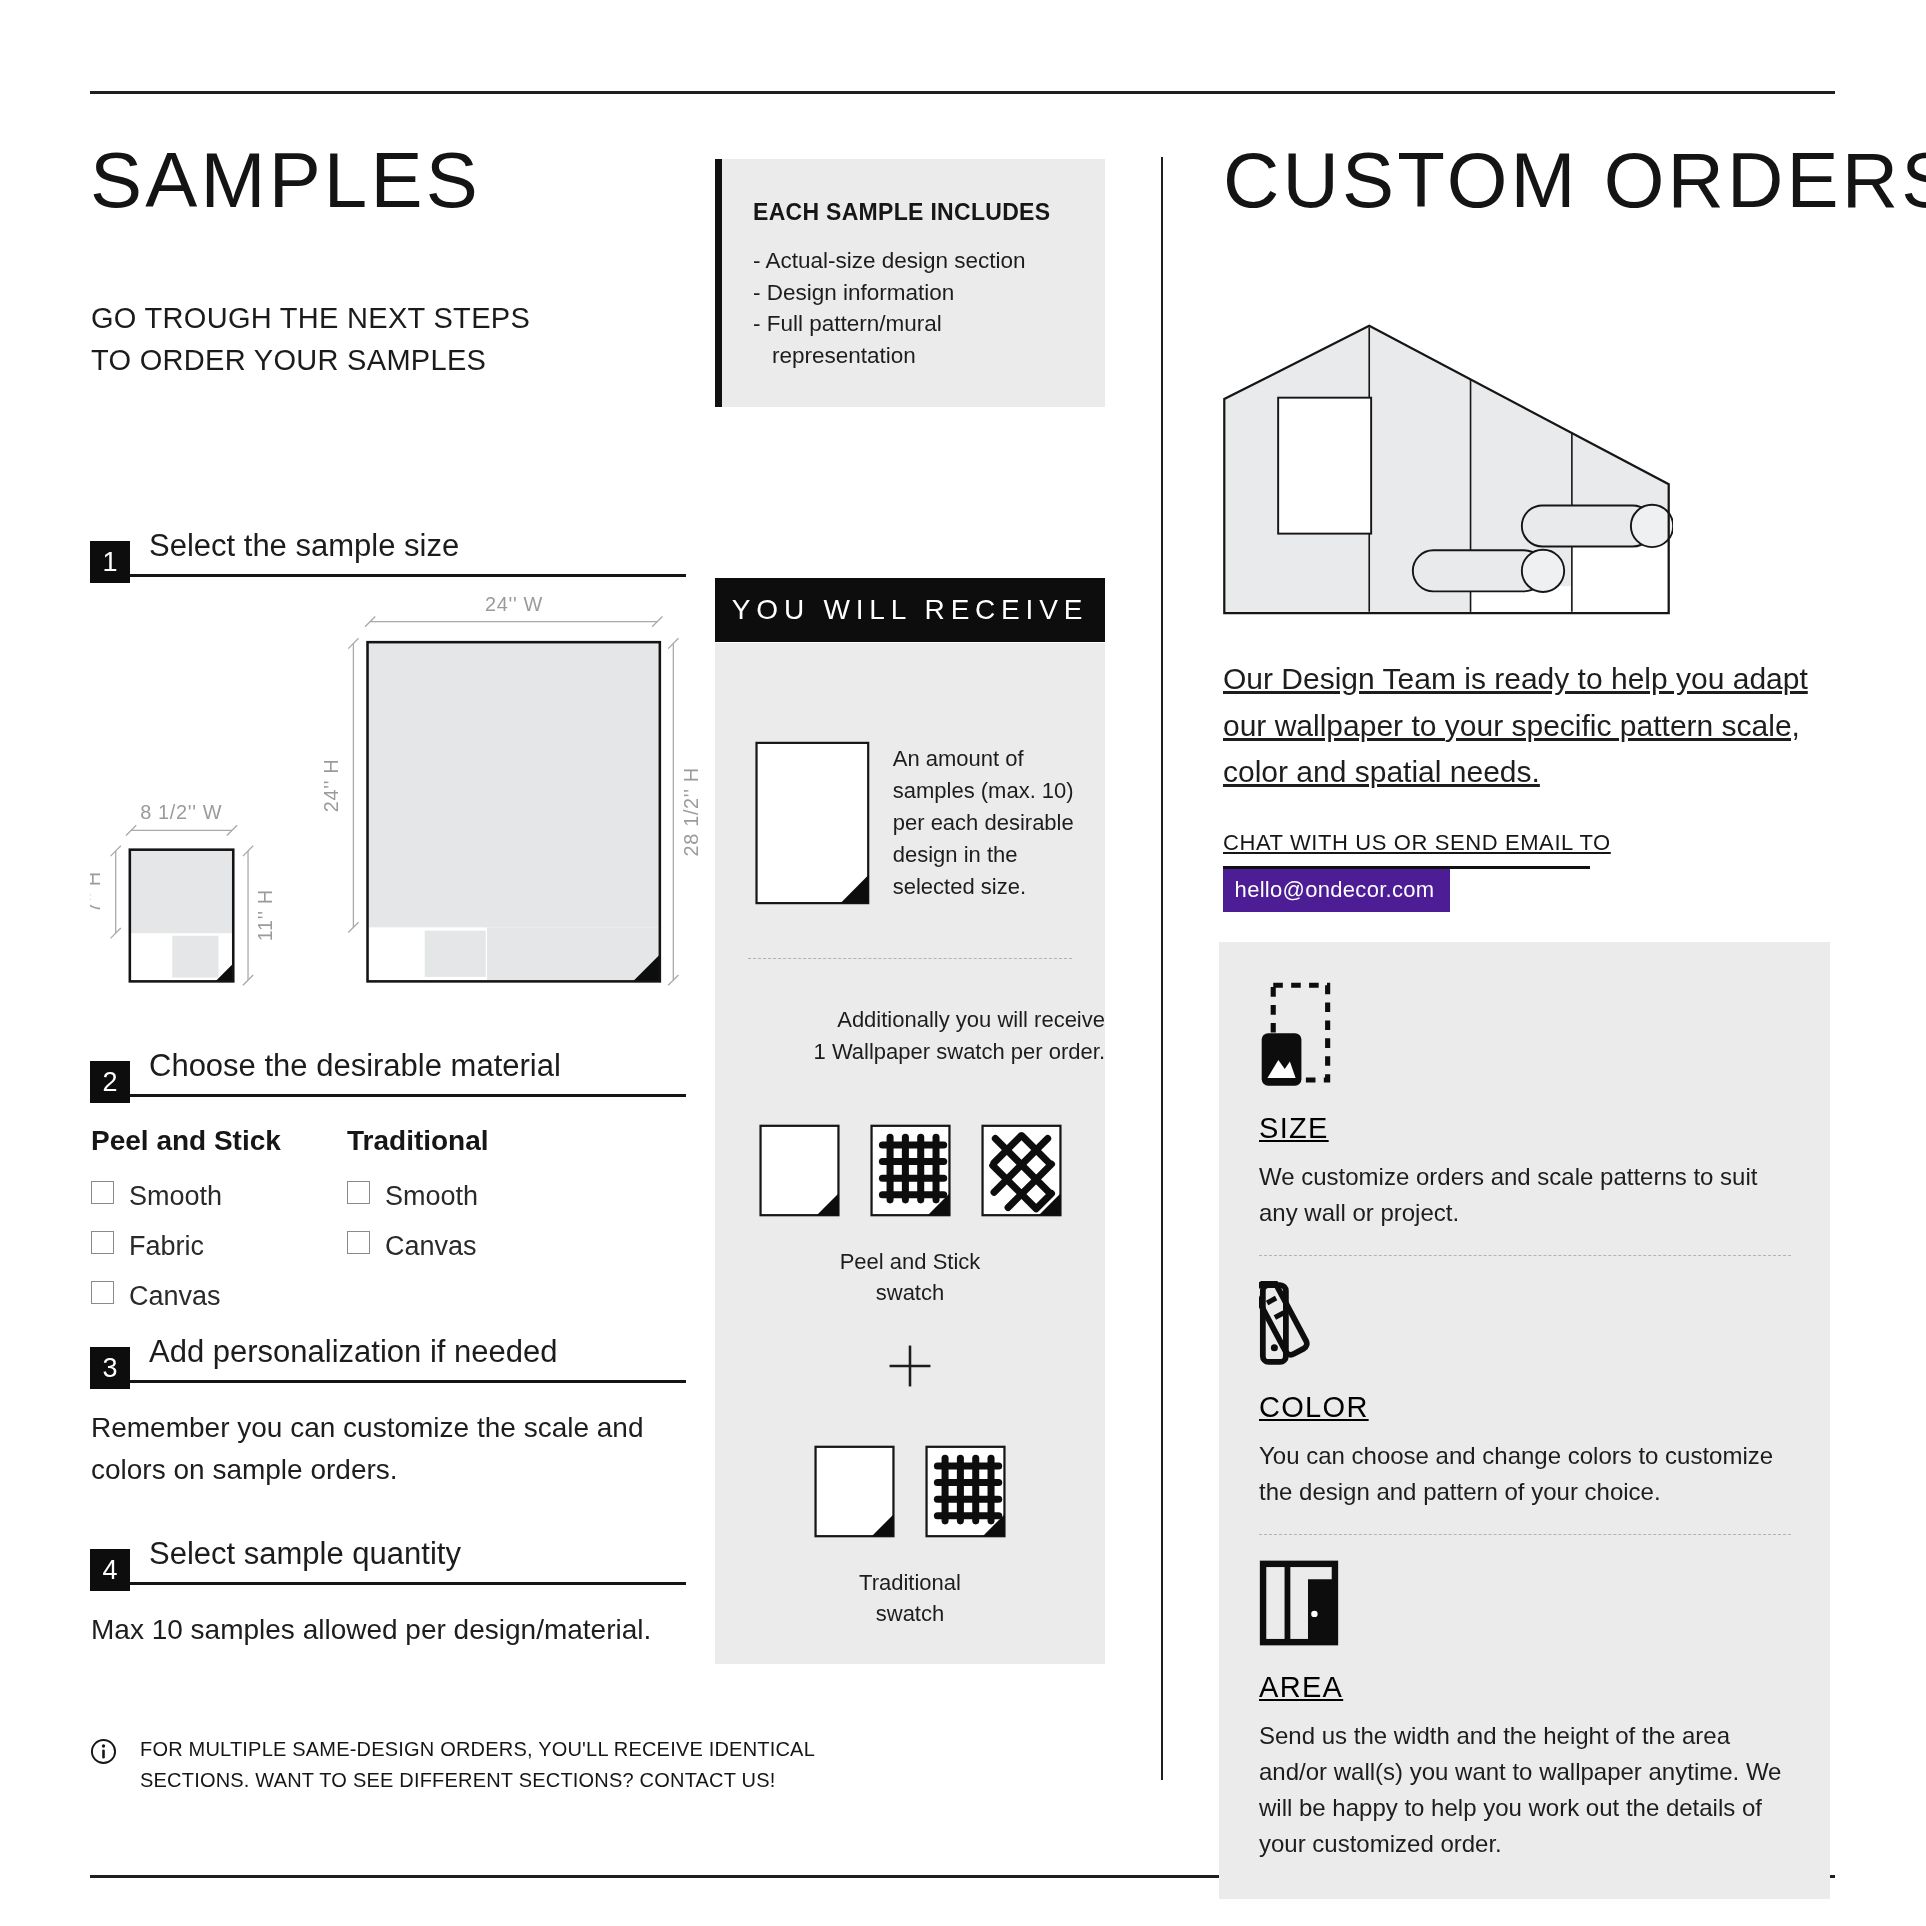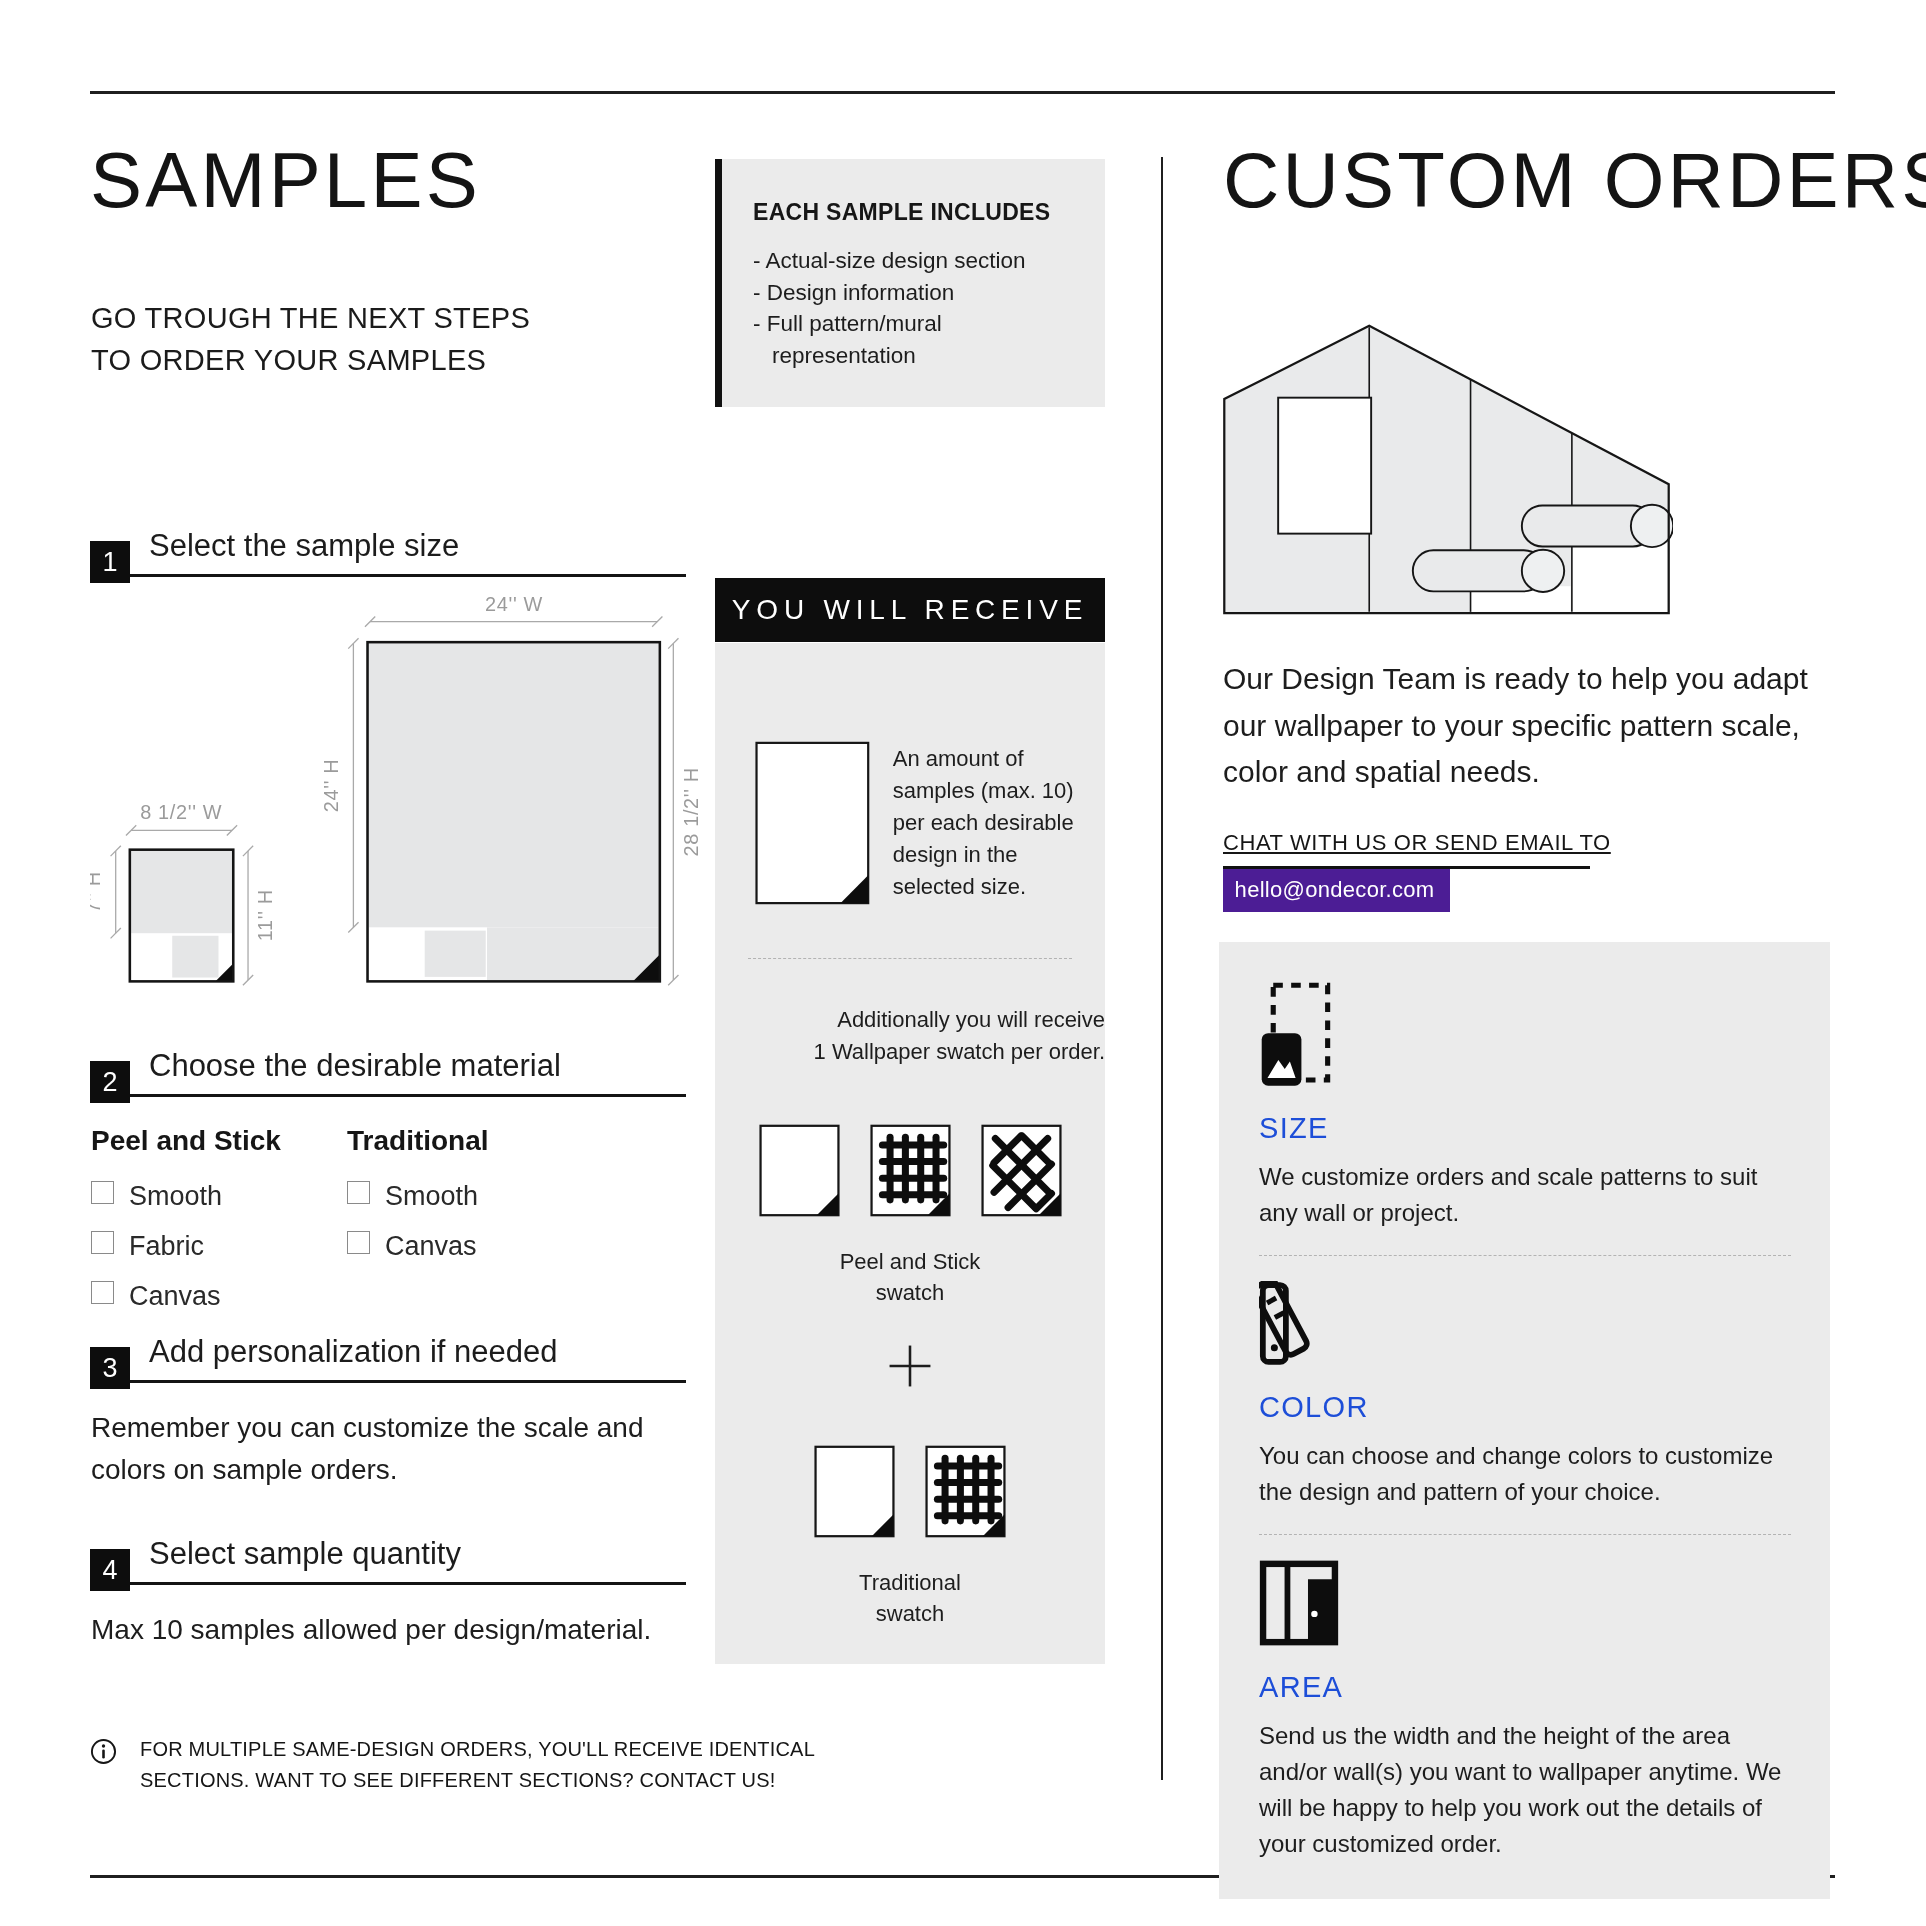"Our Design Team is ready" .custom-intro { text-decoration: none -> underline }
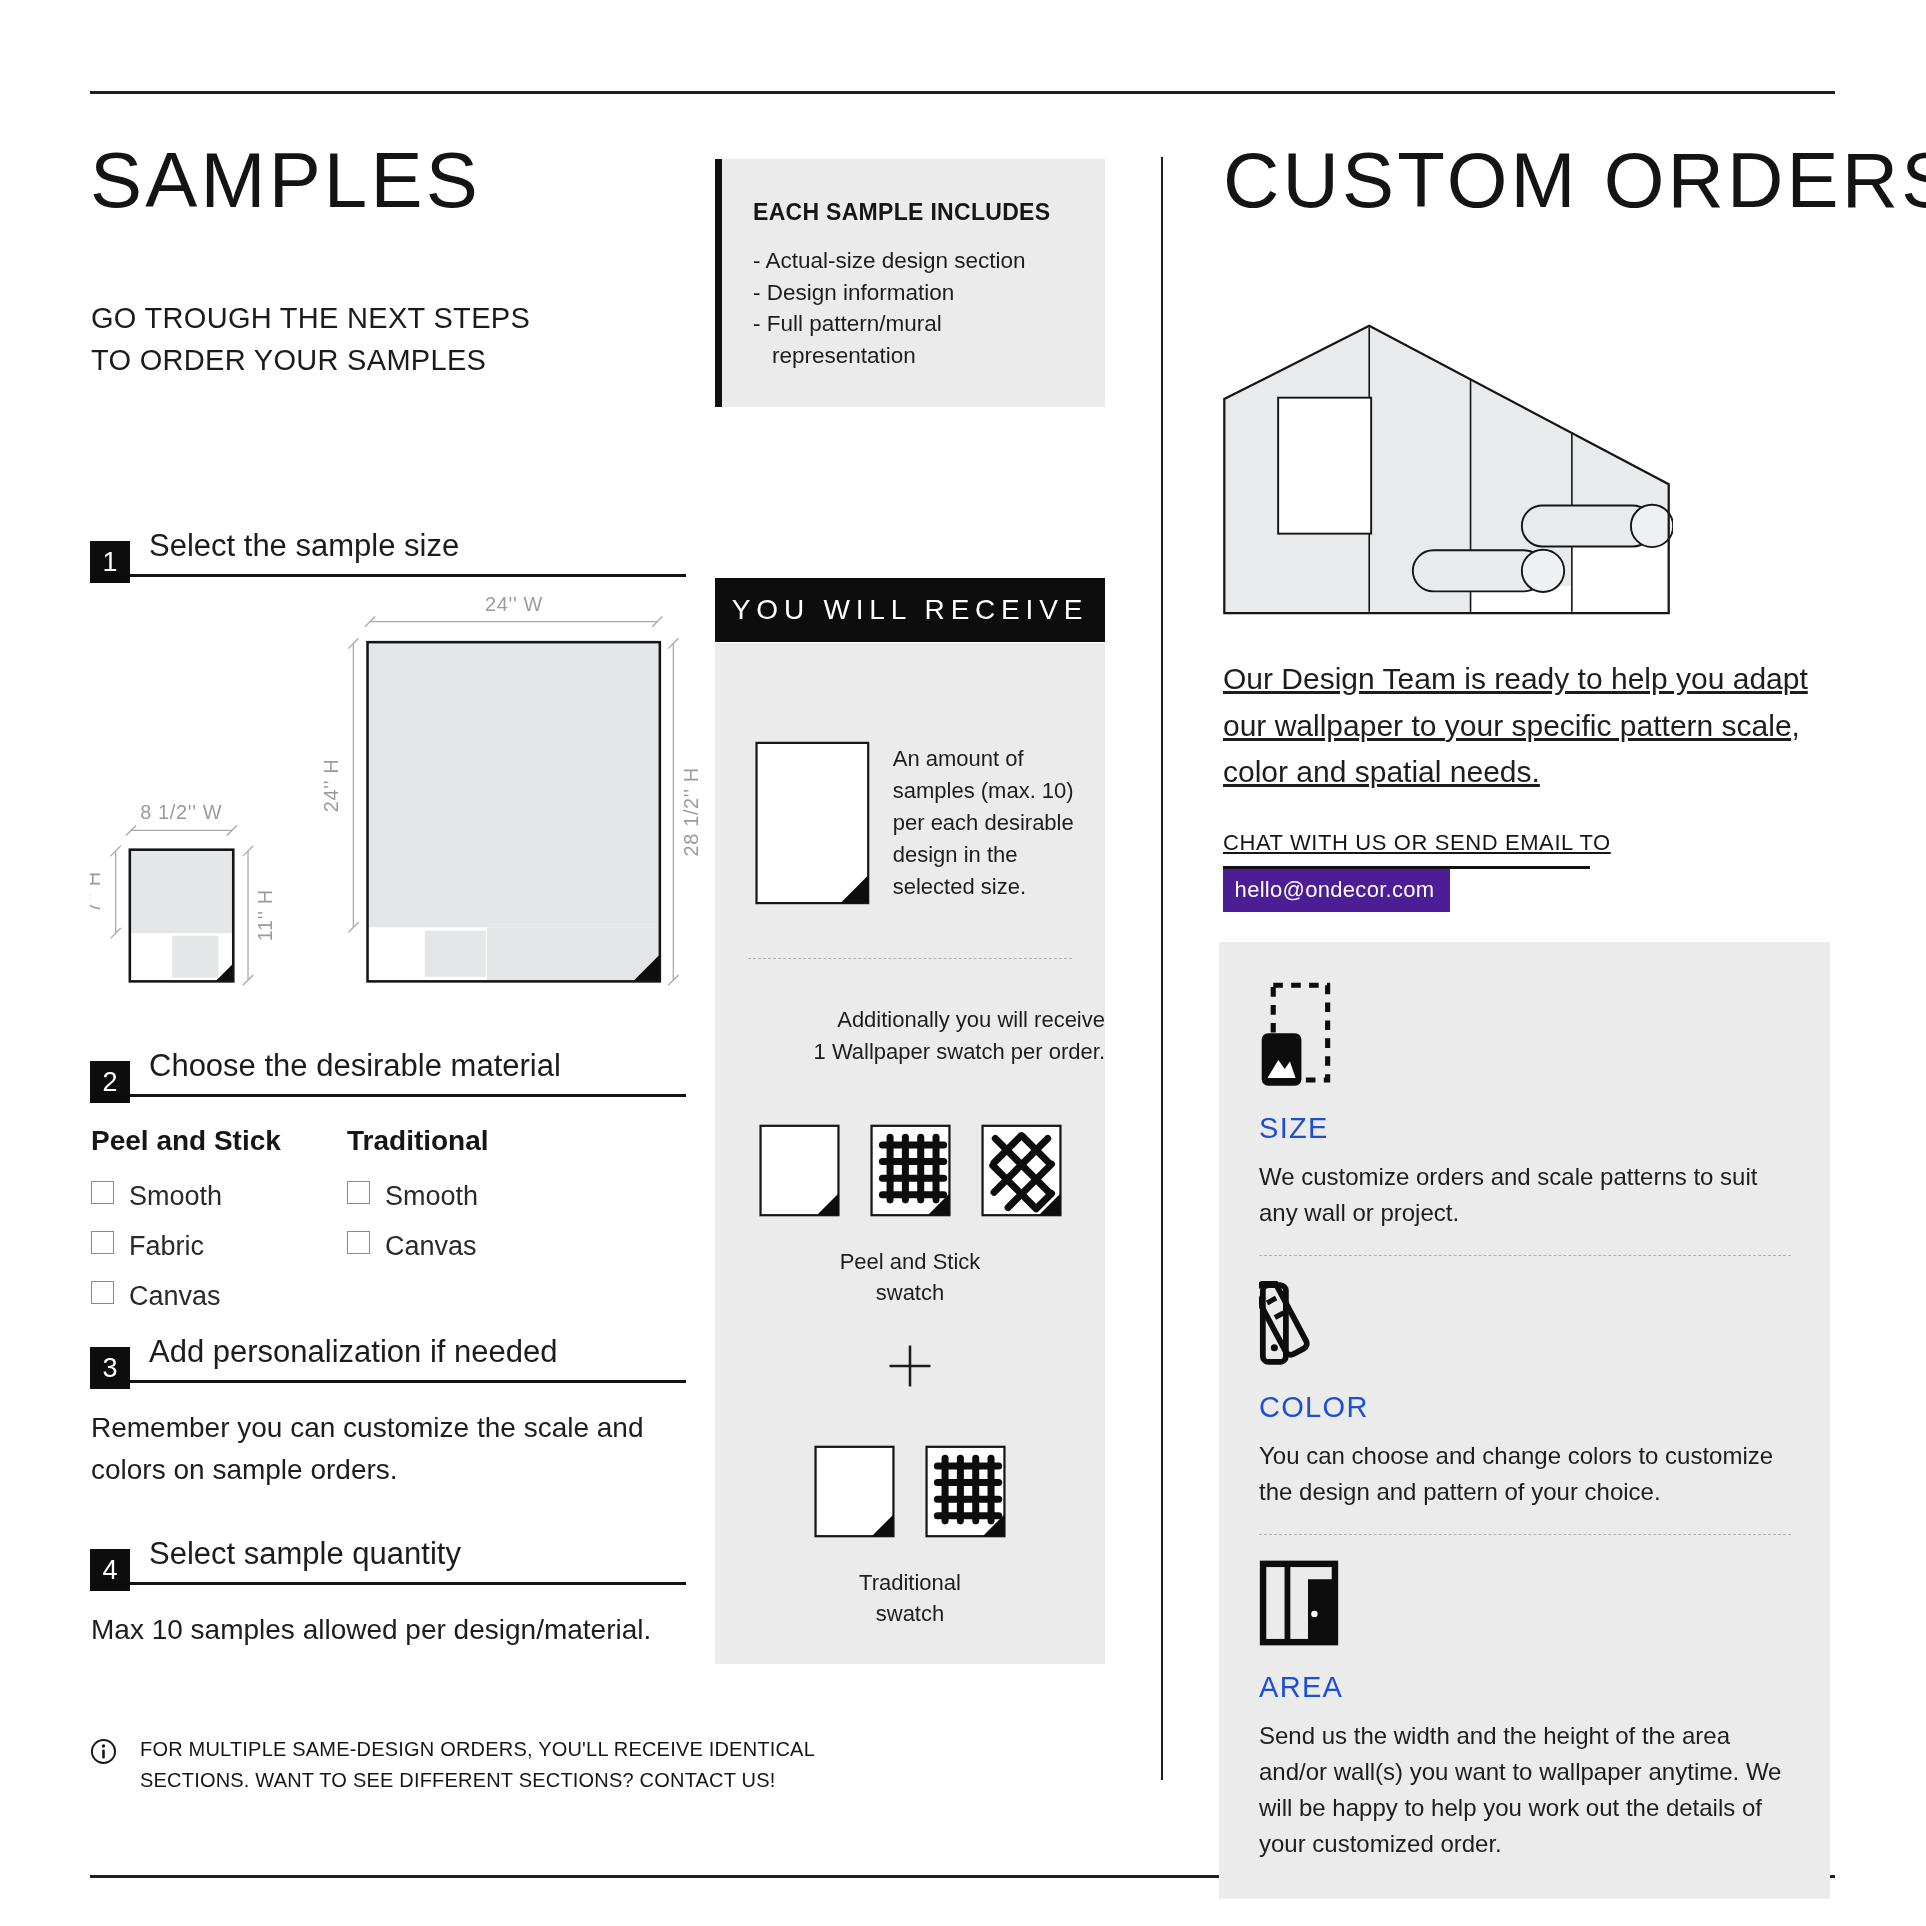"SIZE" .cp-heading { color: #1d4ed8 -> #000000; text-decoration: none -> underline }
